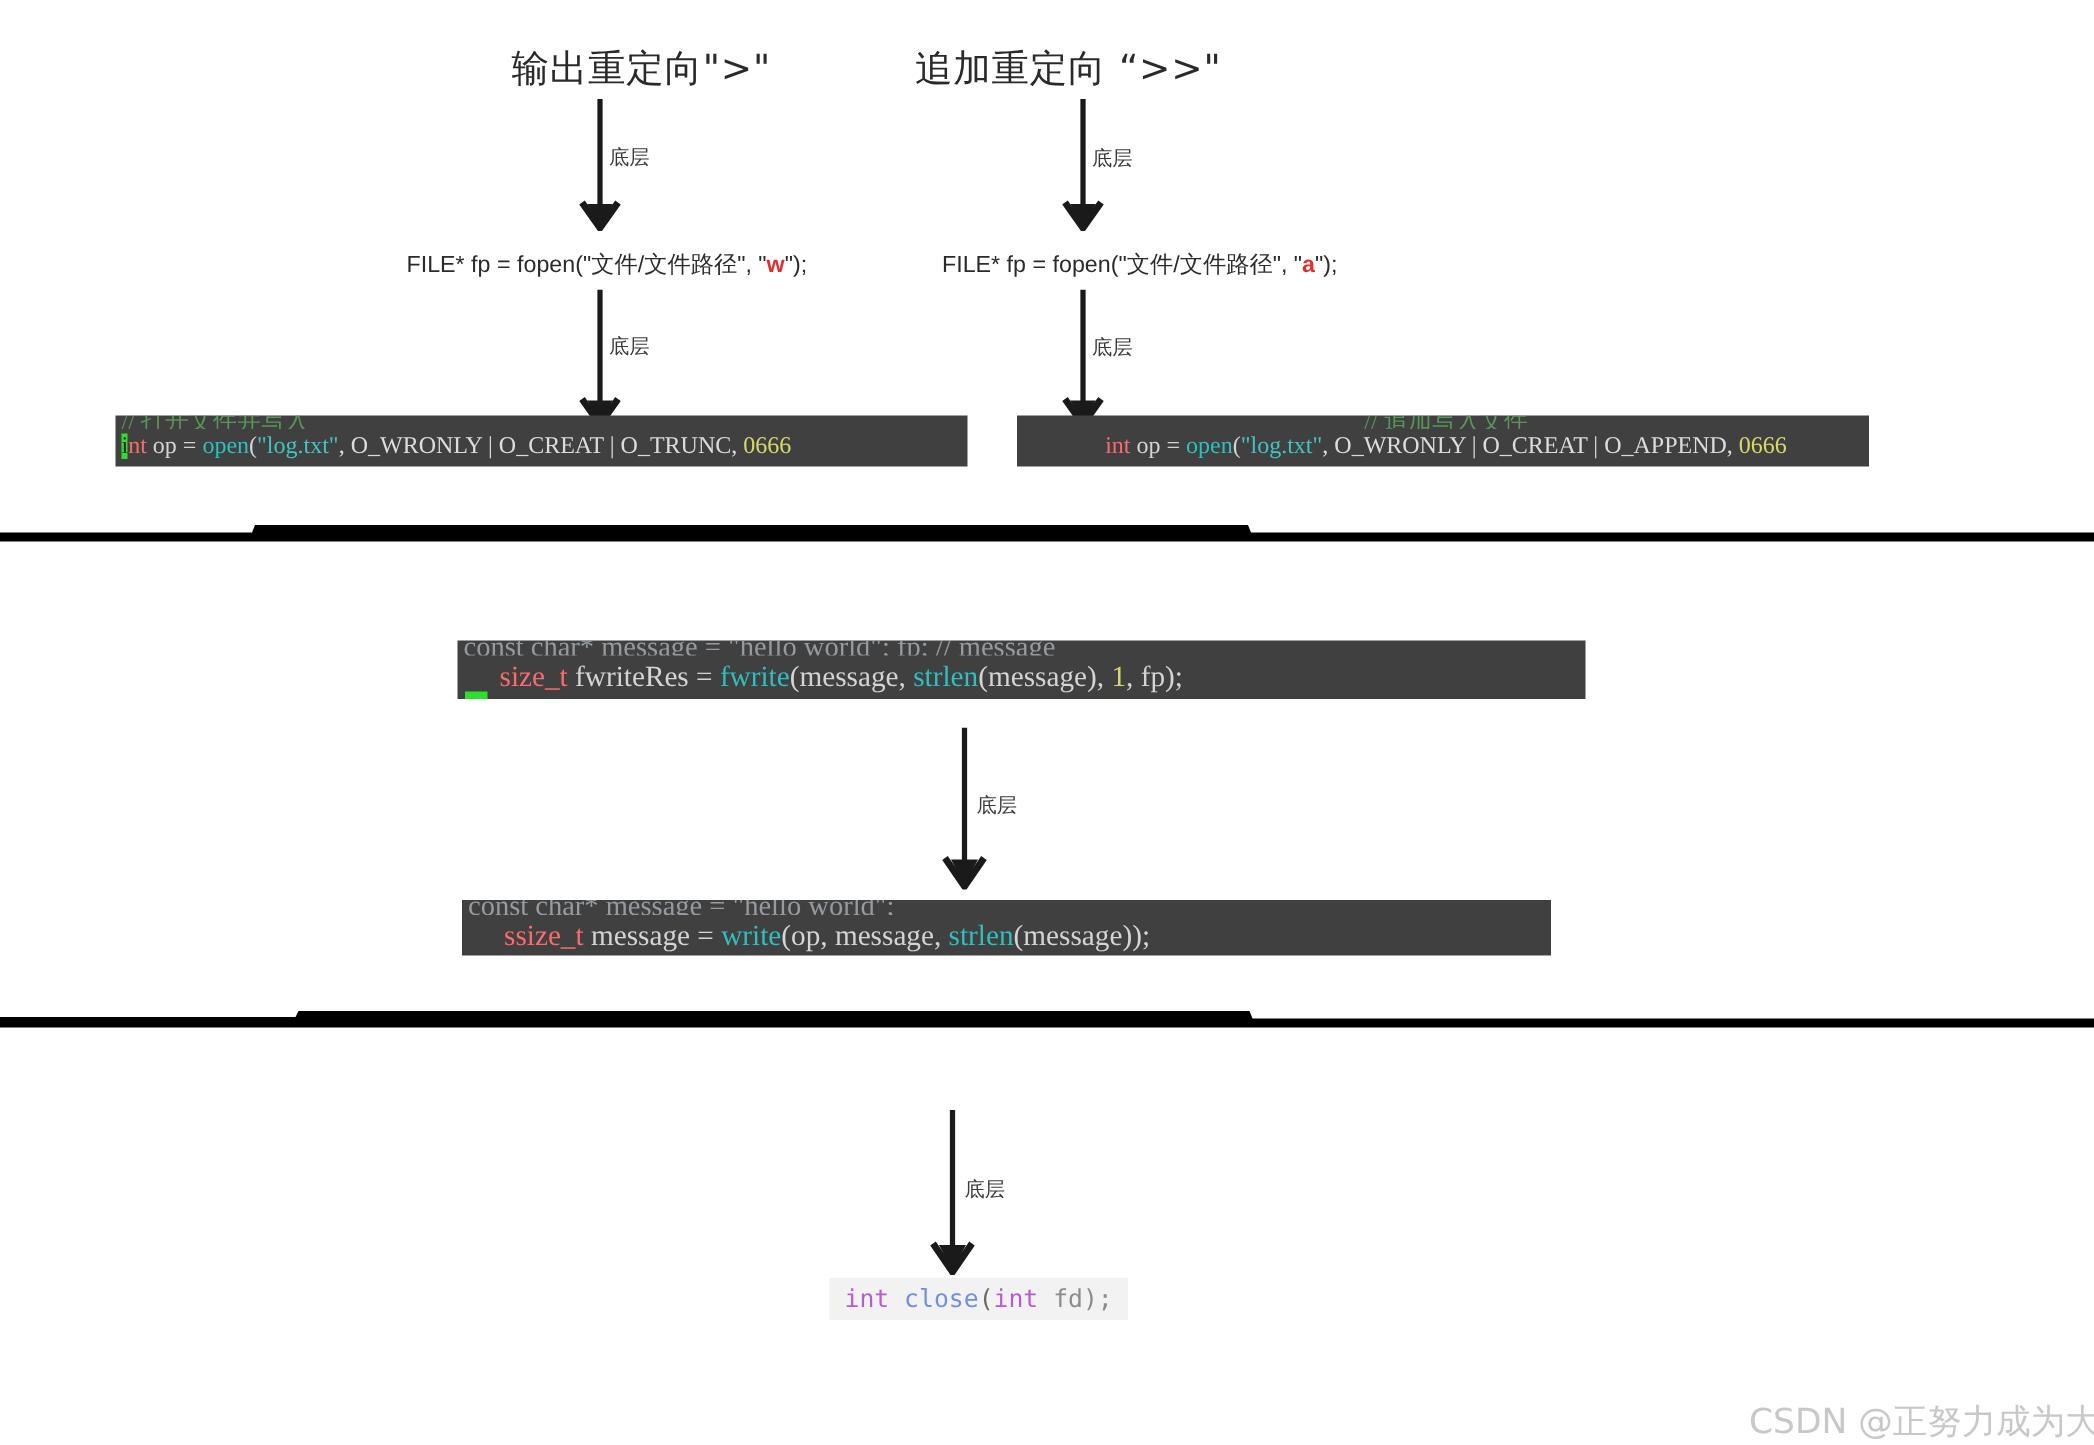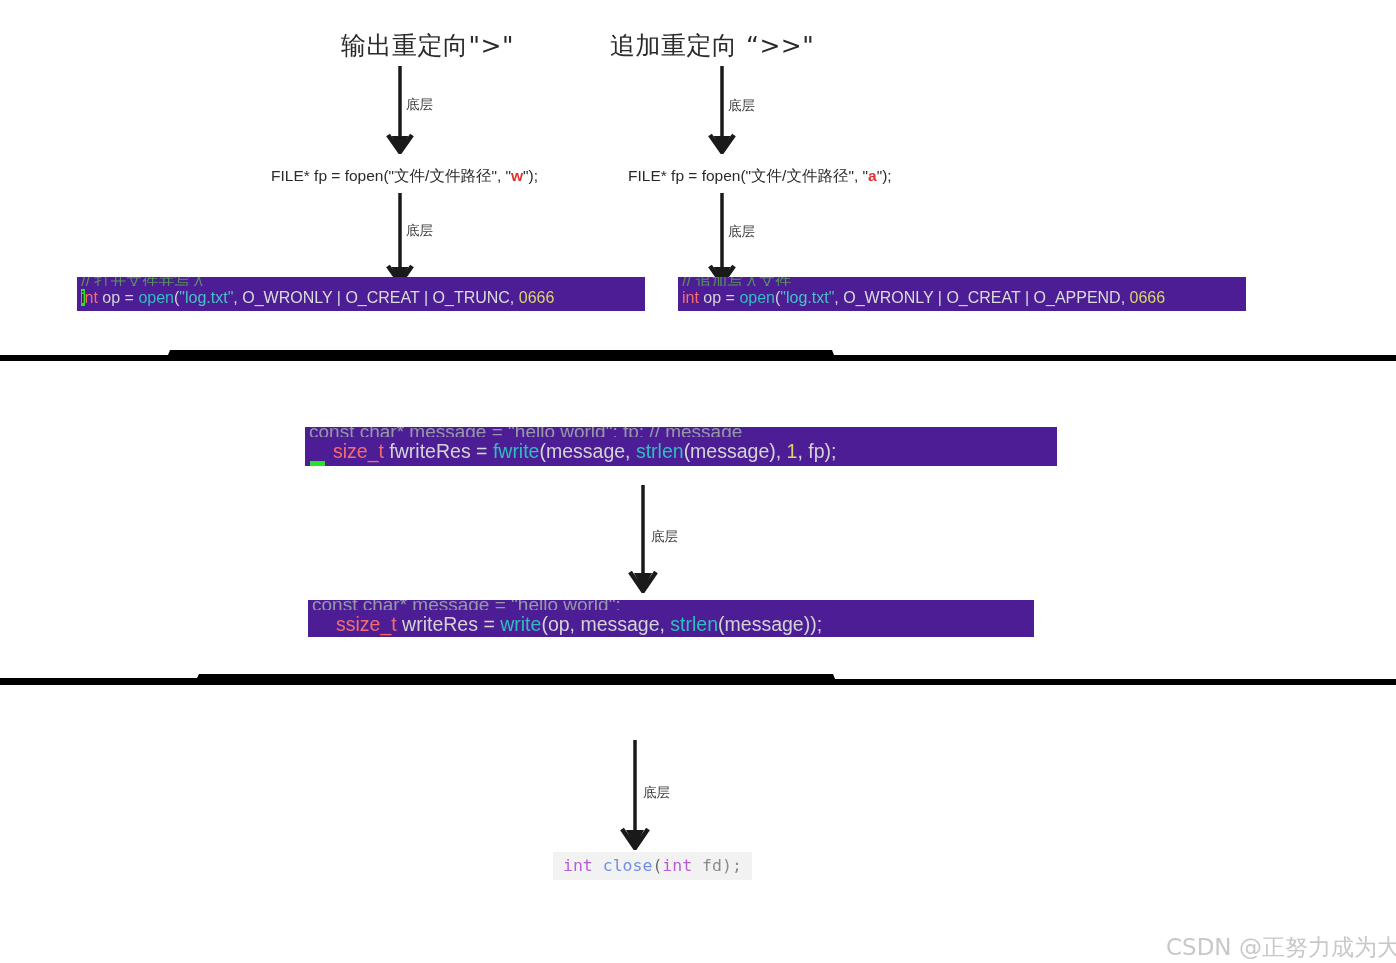"// 打开文件并写入" .codeblock { background: #4c1d95 -> #404040; font-family: Liberation Sans, sans-serif -> Liberation Serif, serif }
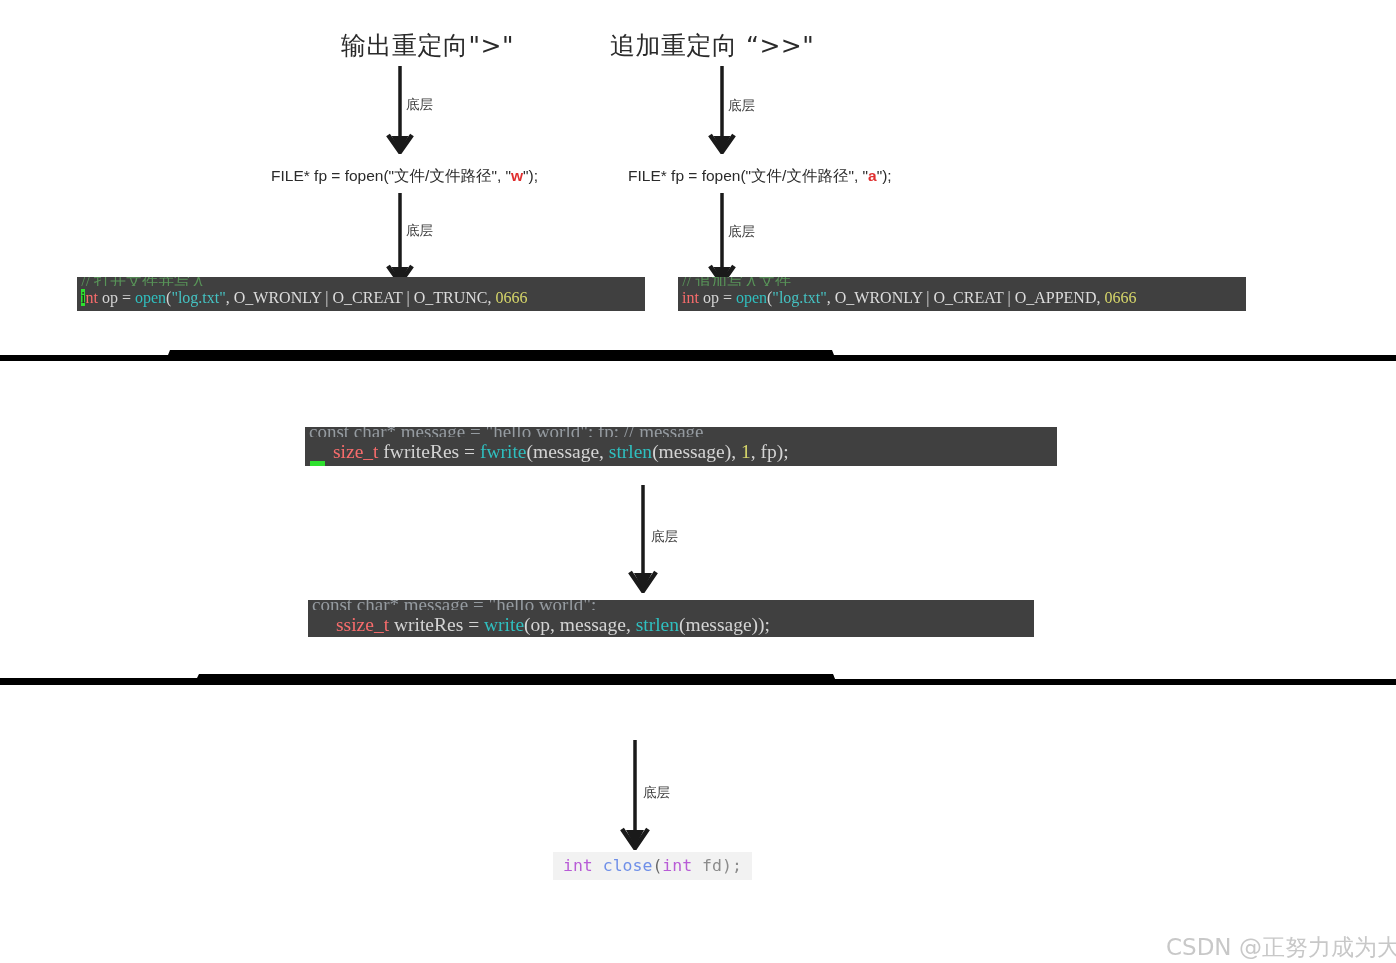"// 追加写入文件" div.codeblock { text-align: none -> center }
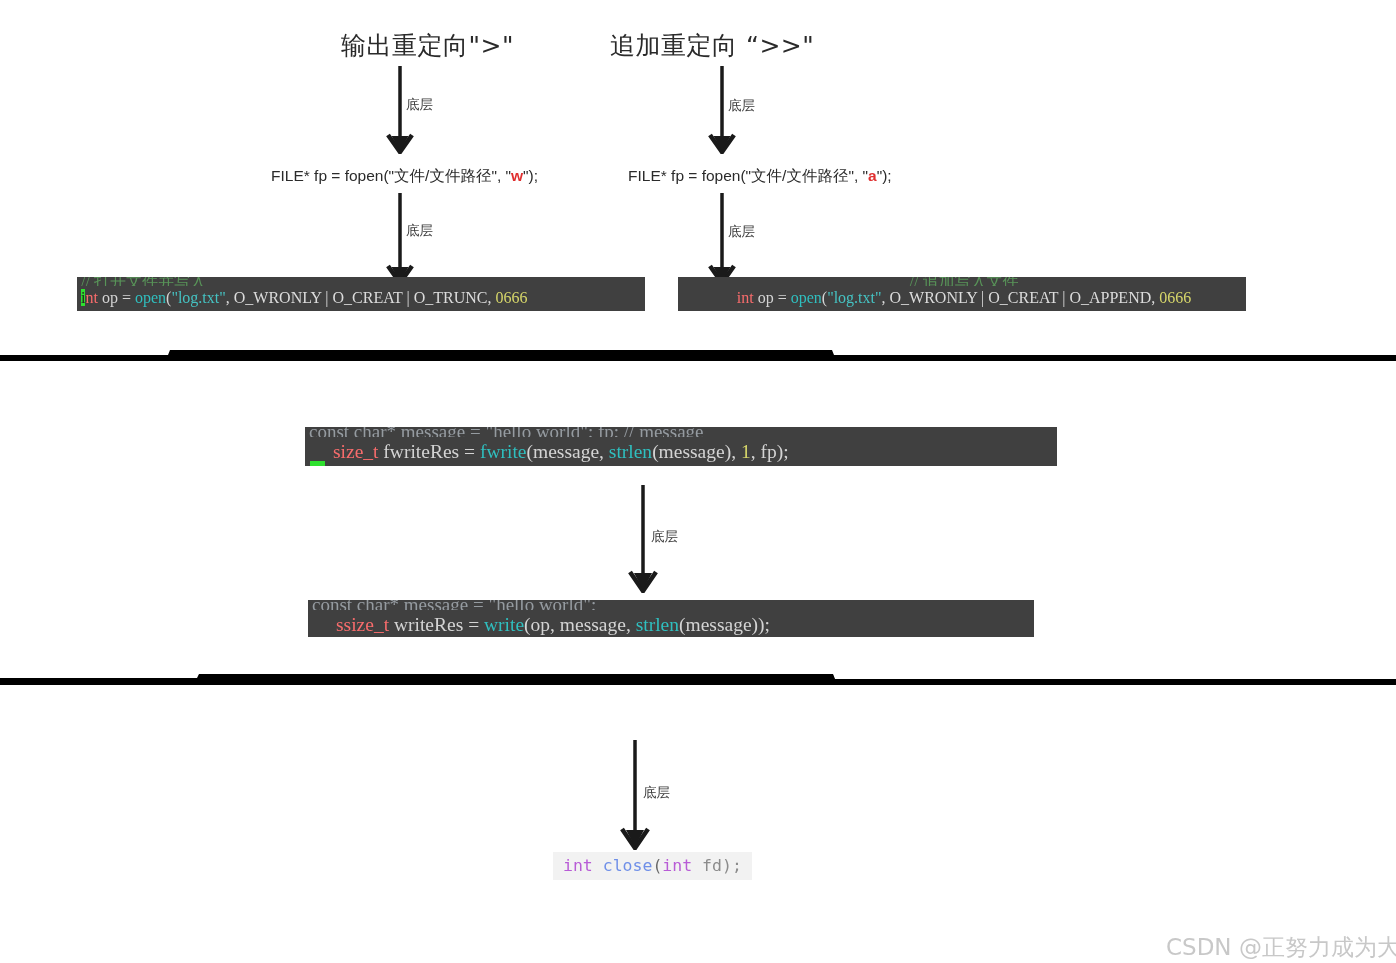"writeRes =" span.t-var { text: writeRes -> message }
